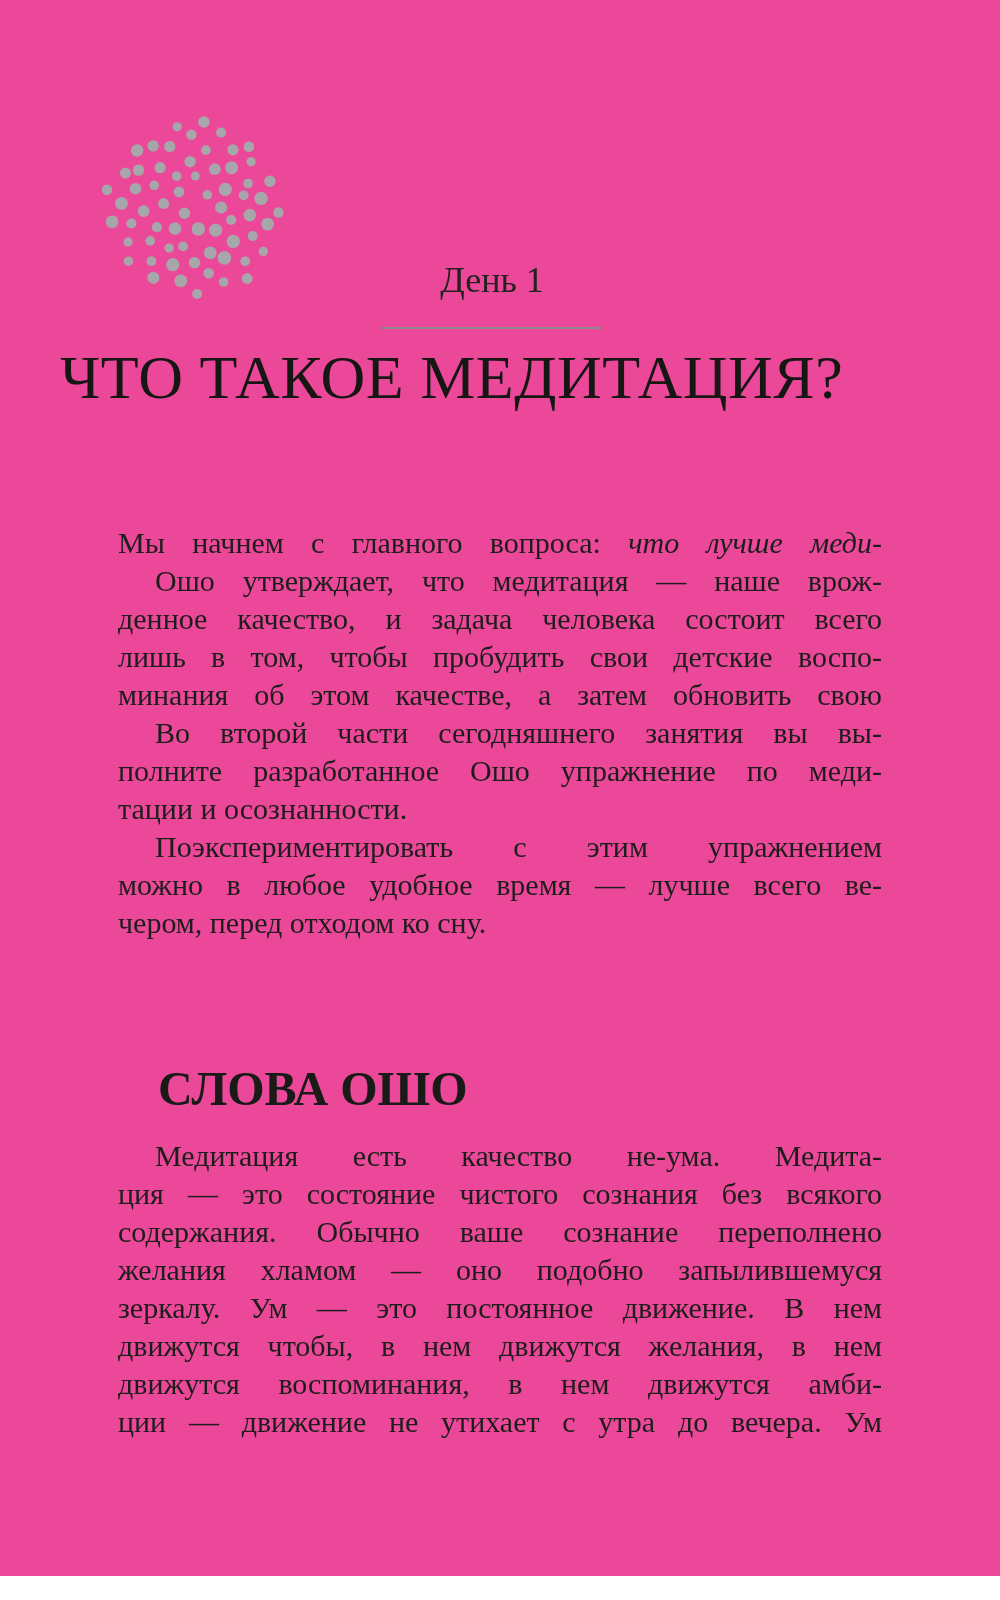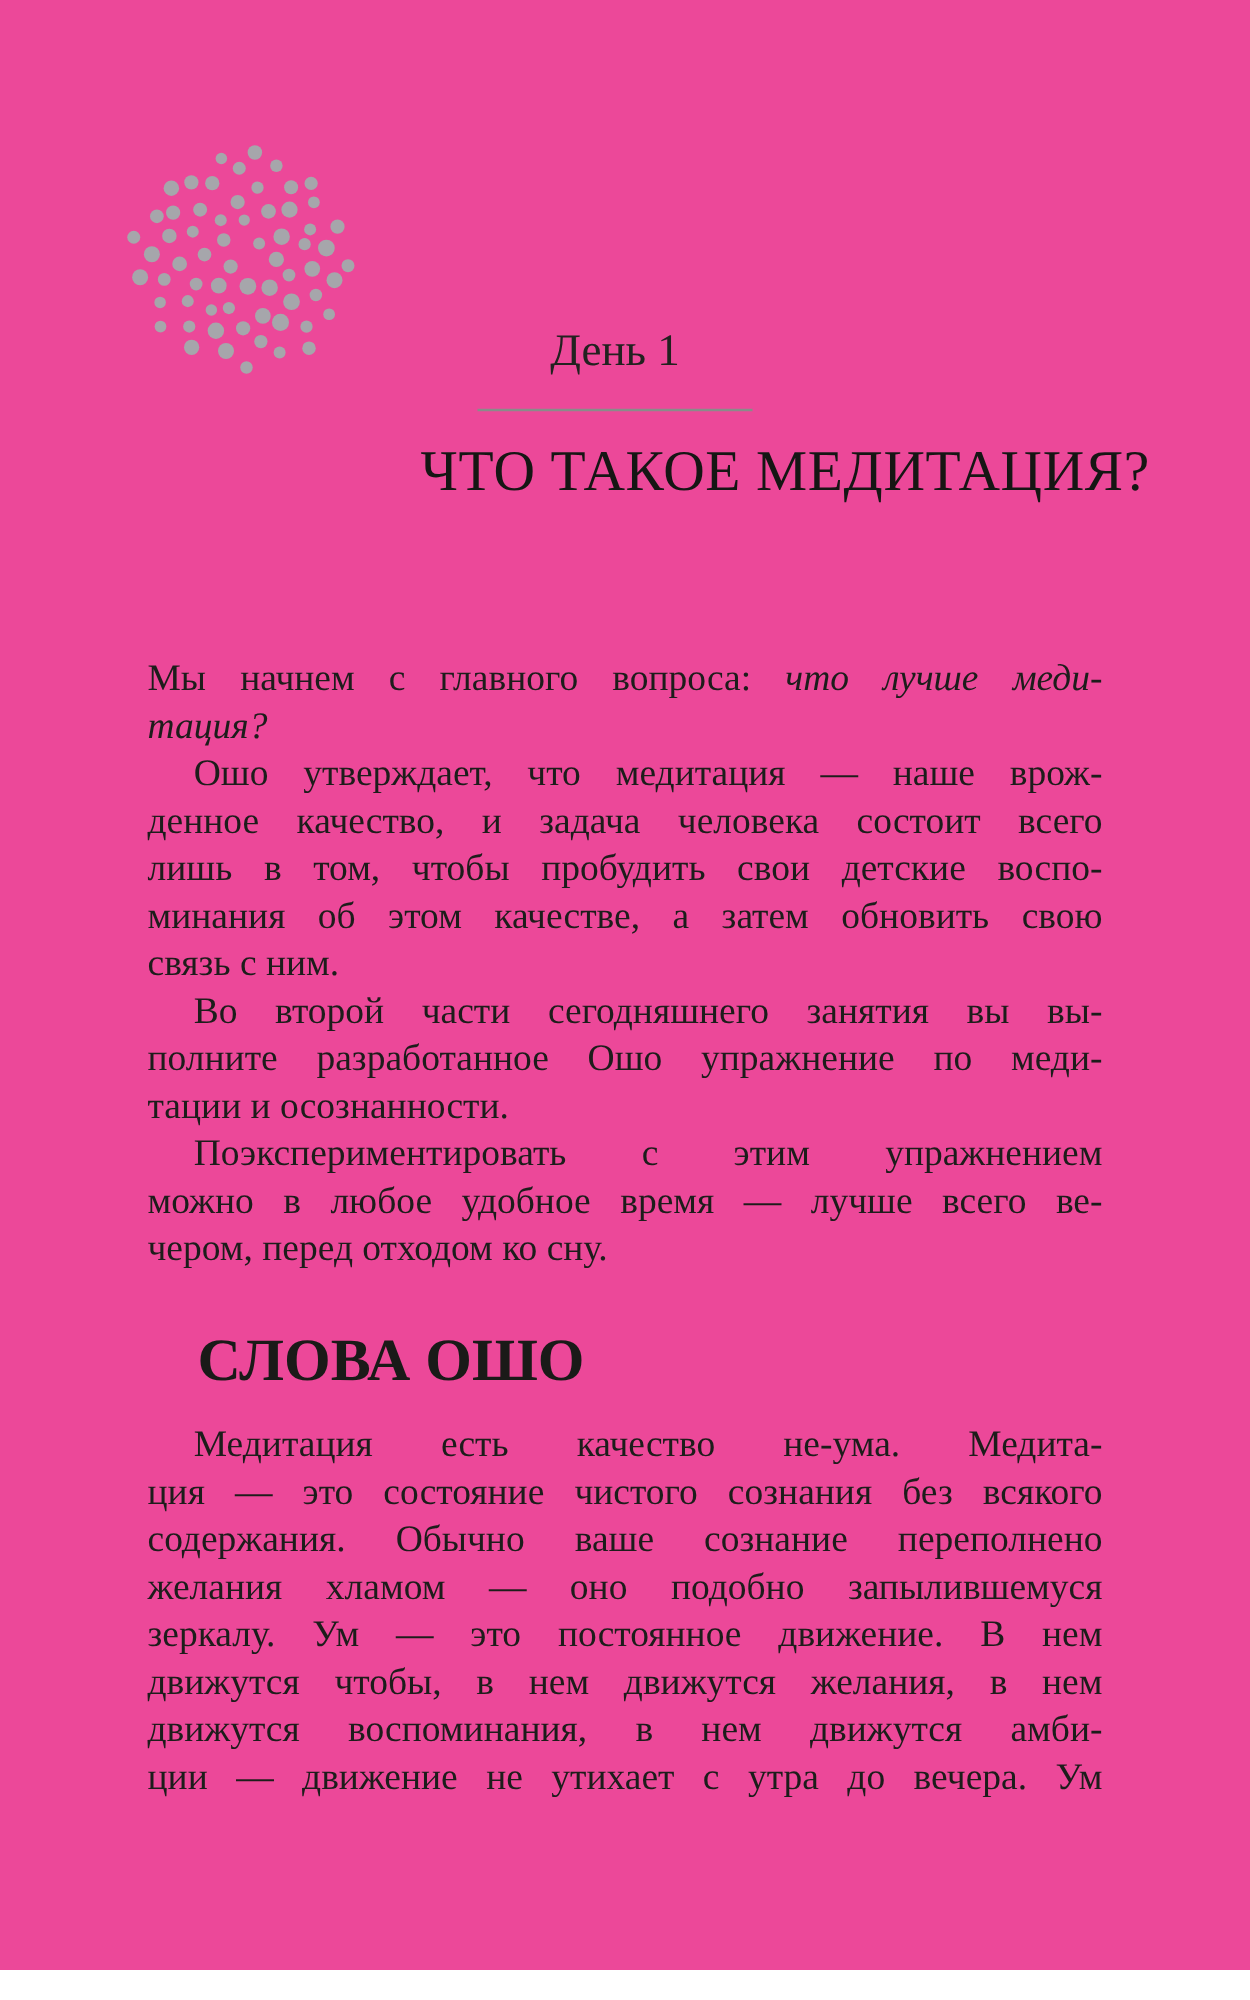"ЧТО ТАКОЕ МЕДИТАЦИЯ?" .title { font-size: 46px -> 62px; text-align: right -> left }
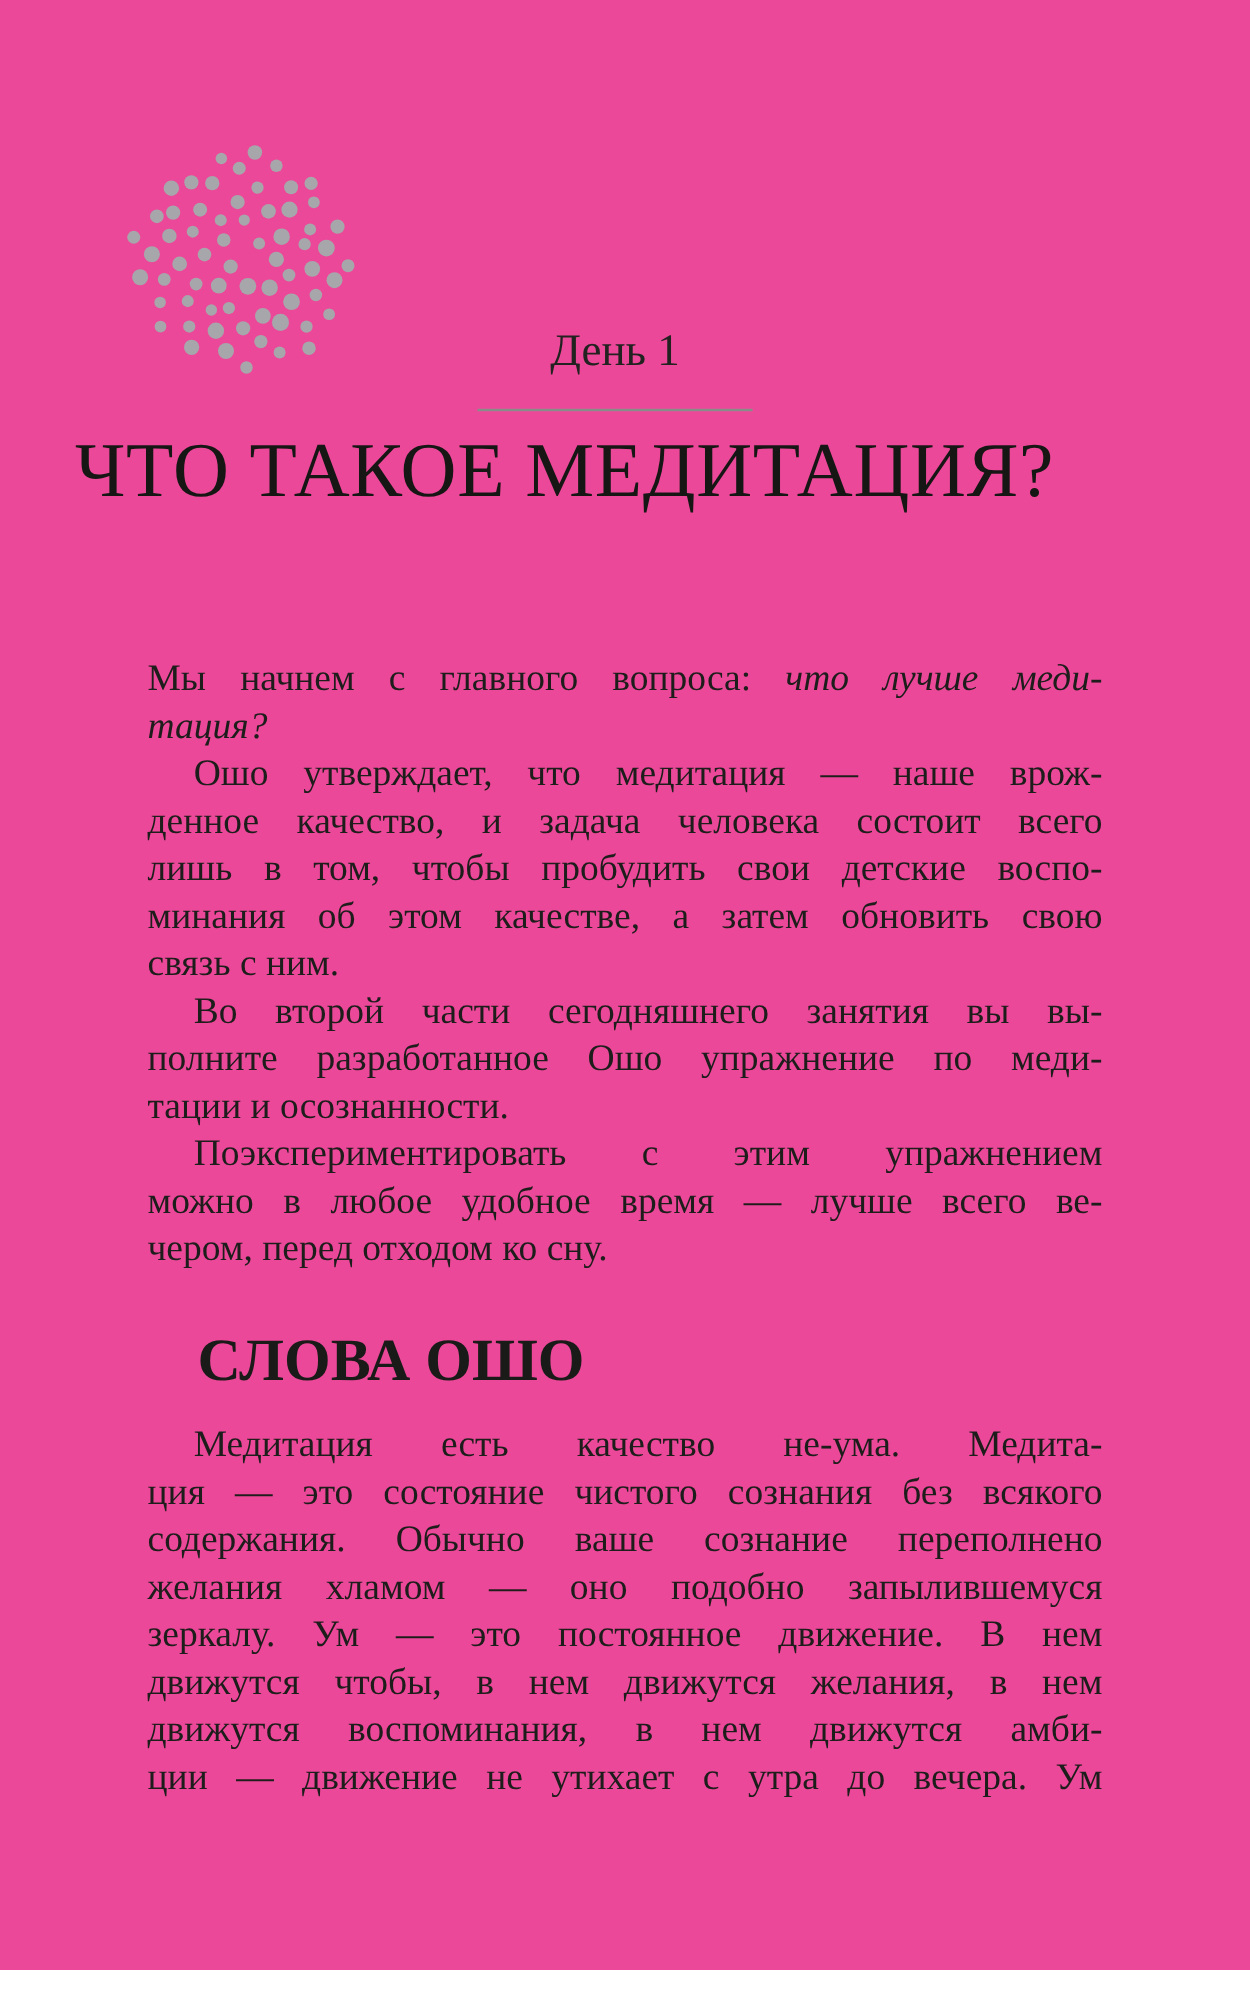"тация?" div.line { html: <div><em>тация?</em></div> -> none }
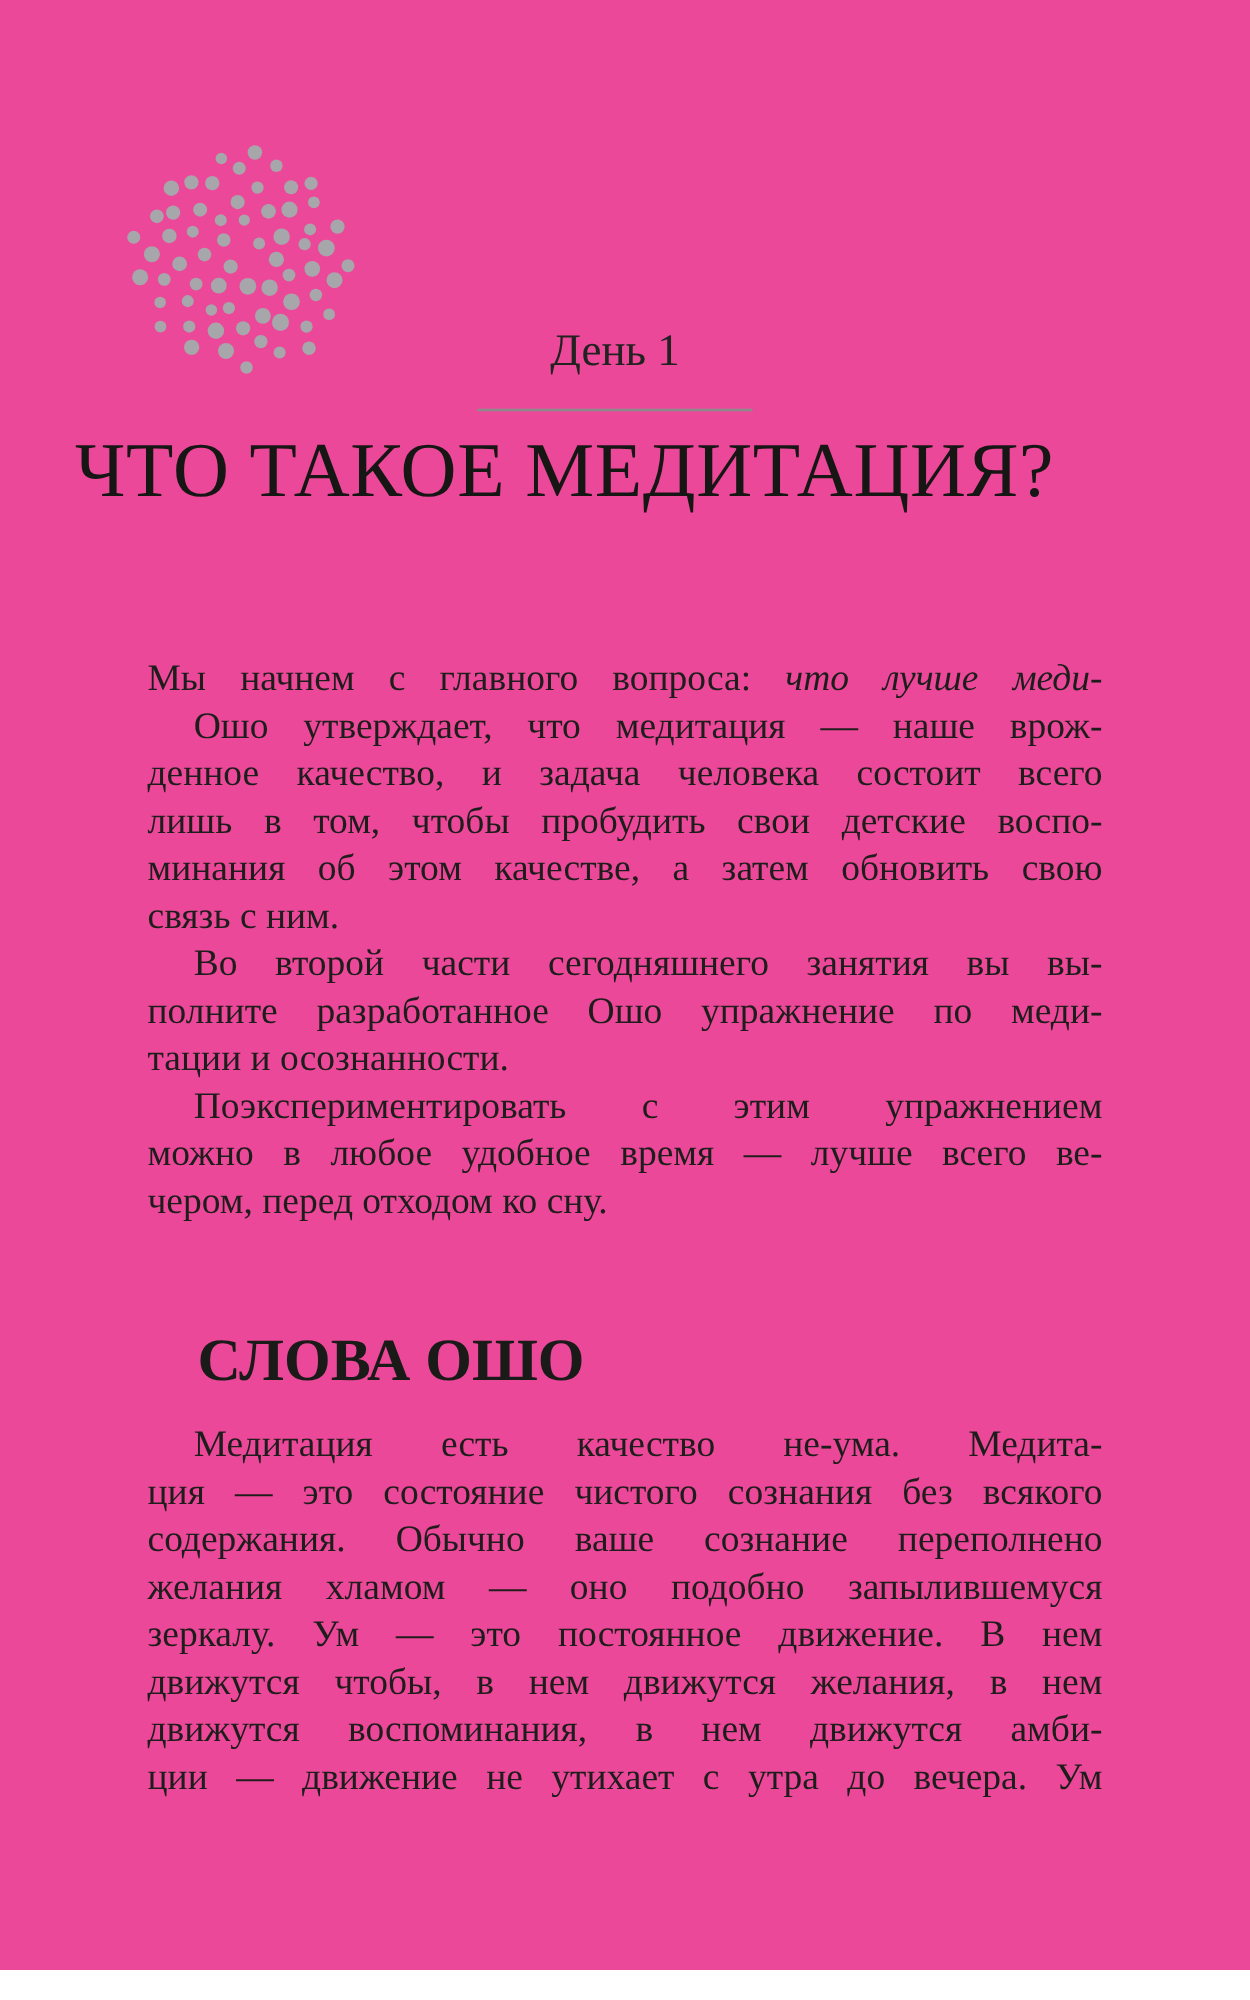"связь с ним." div.line { html: <div><span>связь с ним.</span></div> -> none }
